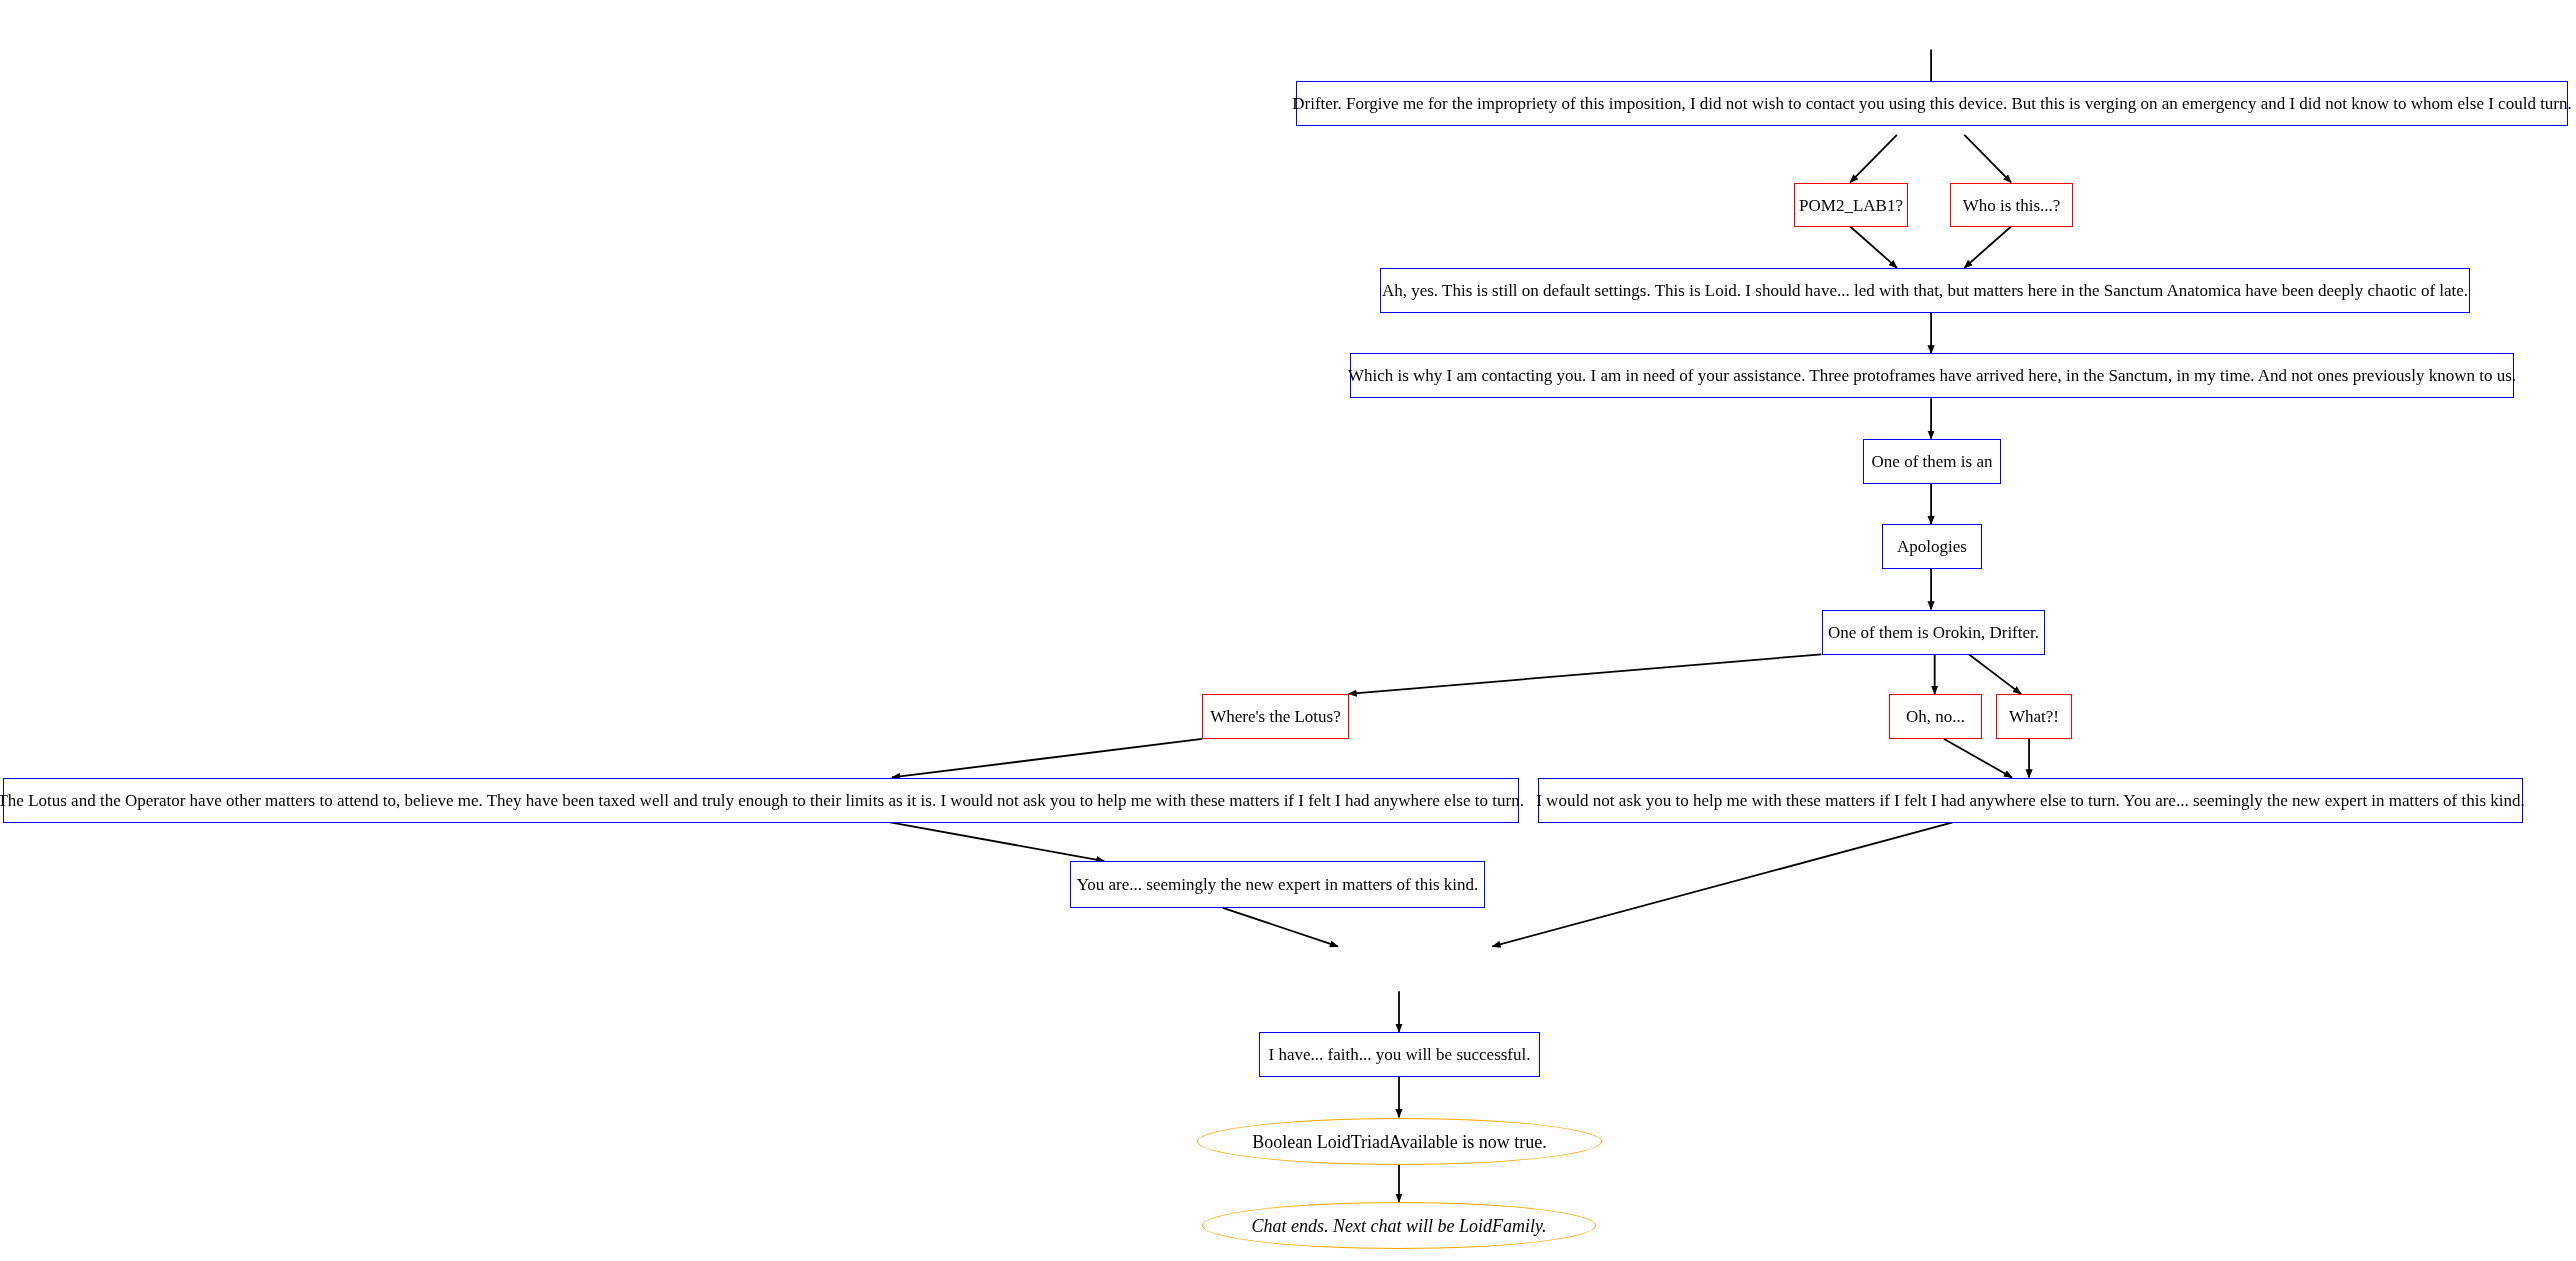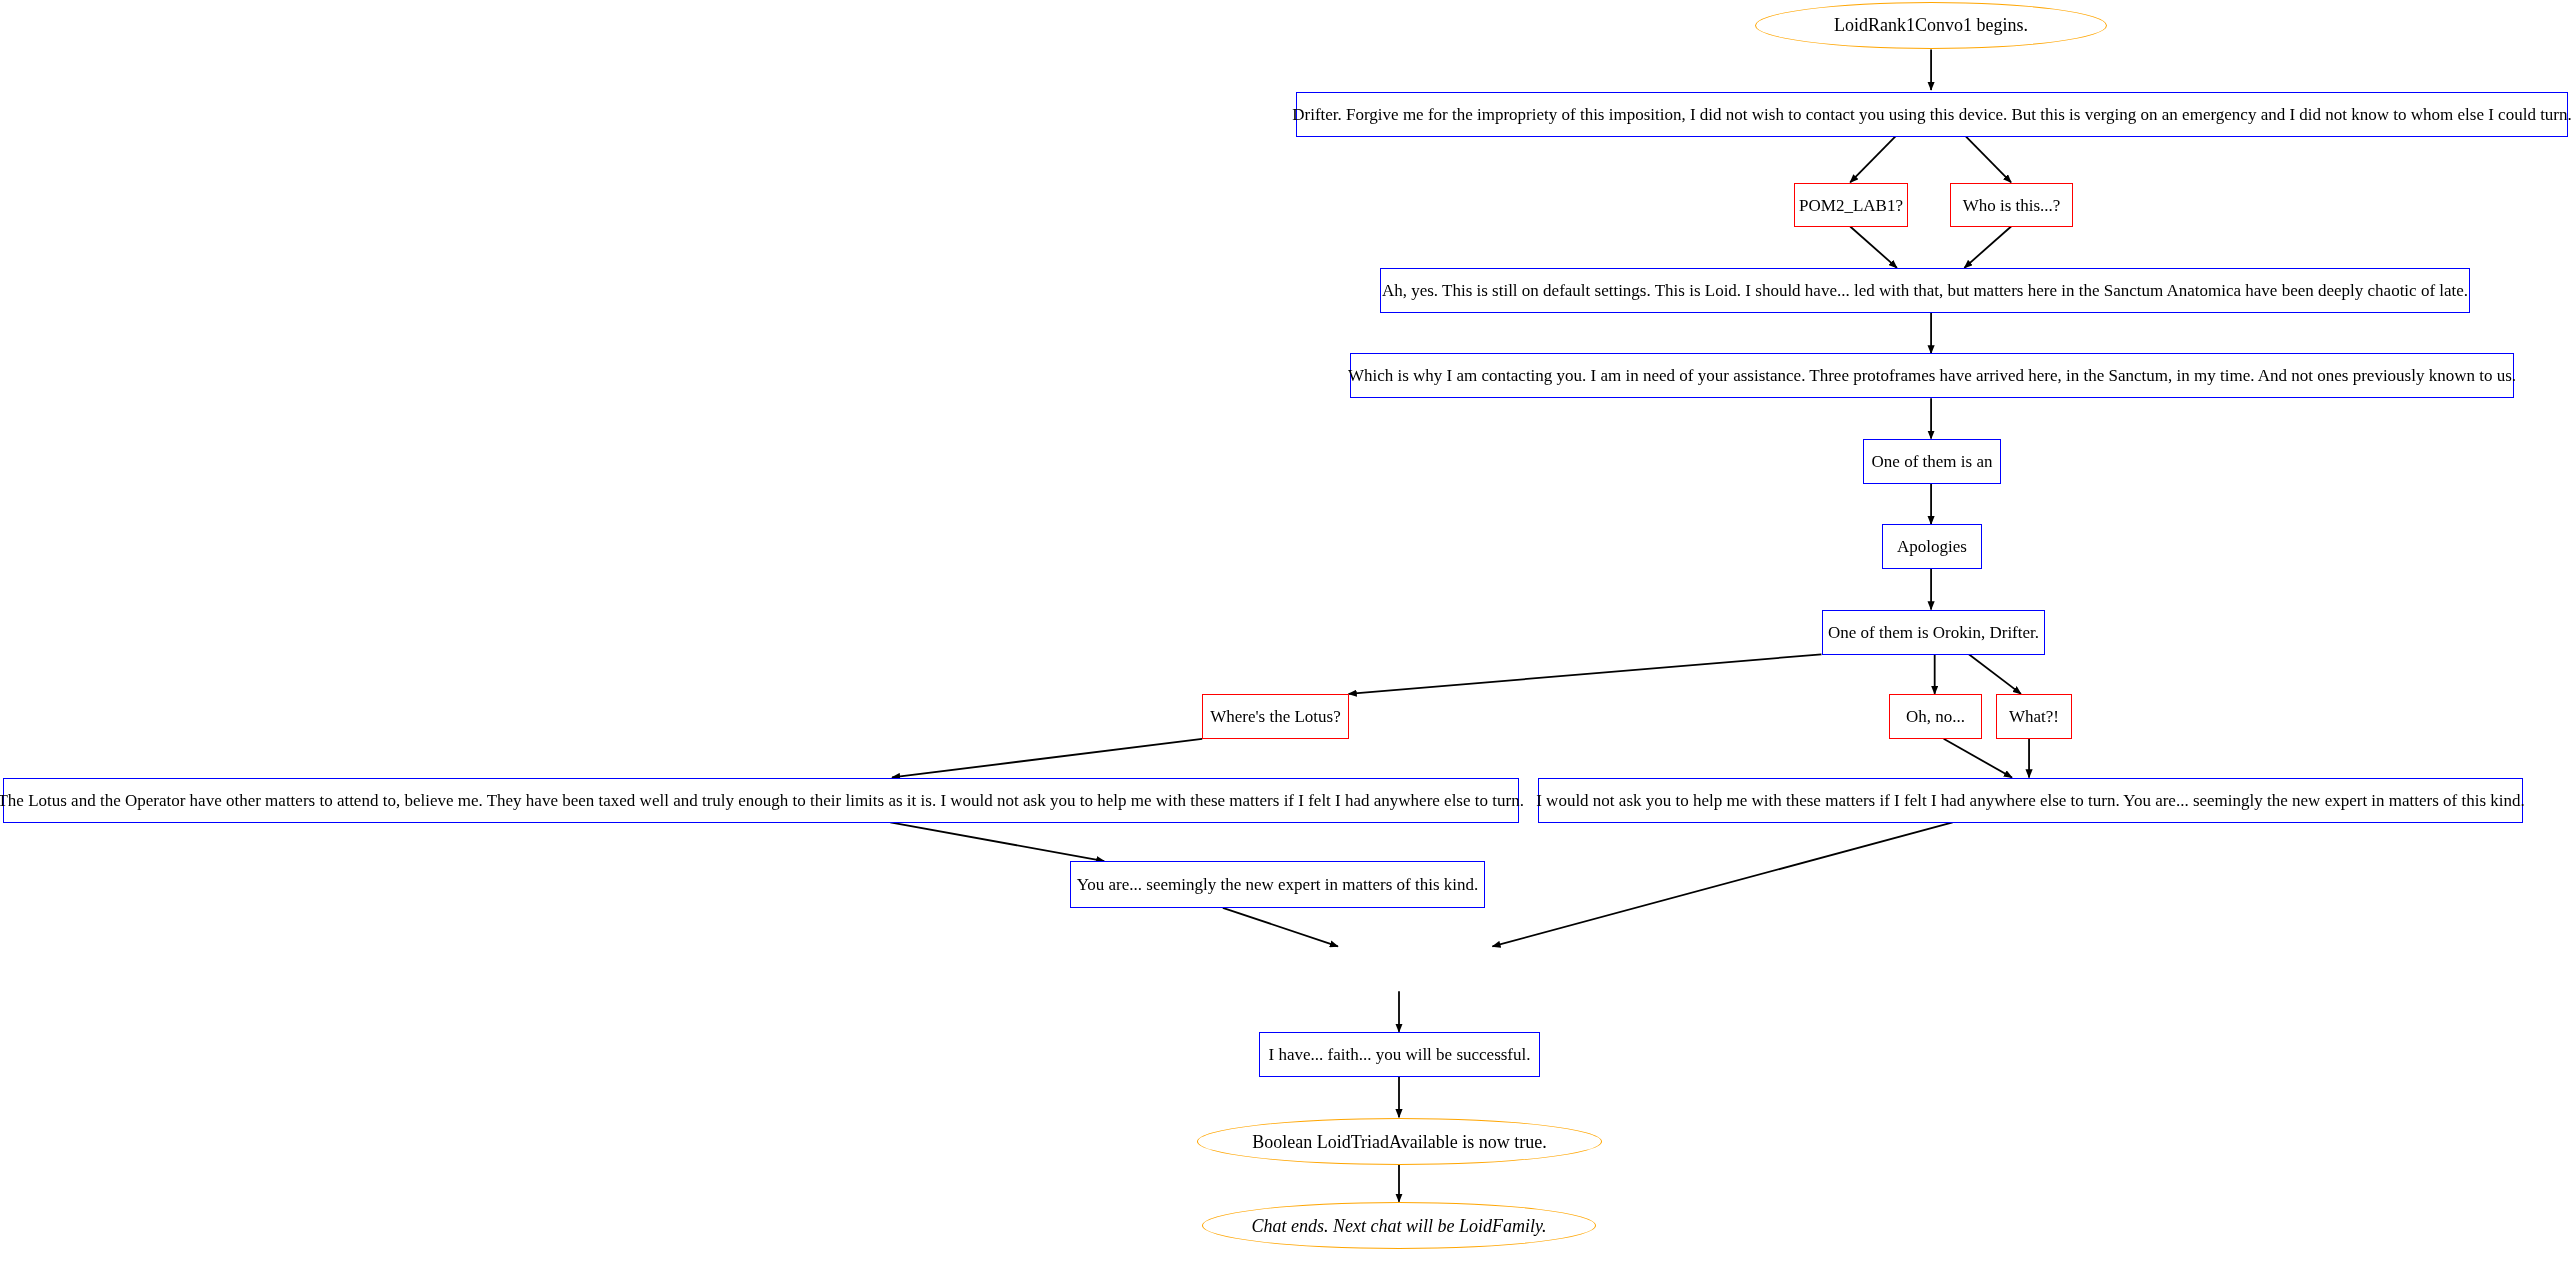"LoidRank1Convo1 begins." div.node { html: <div> <span>LoidRank1Convo1 begins.</span> </div> -> none }
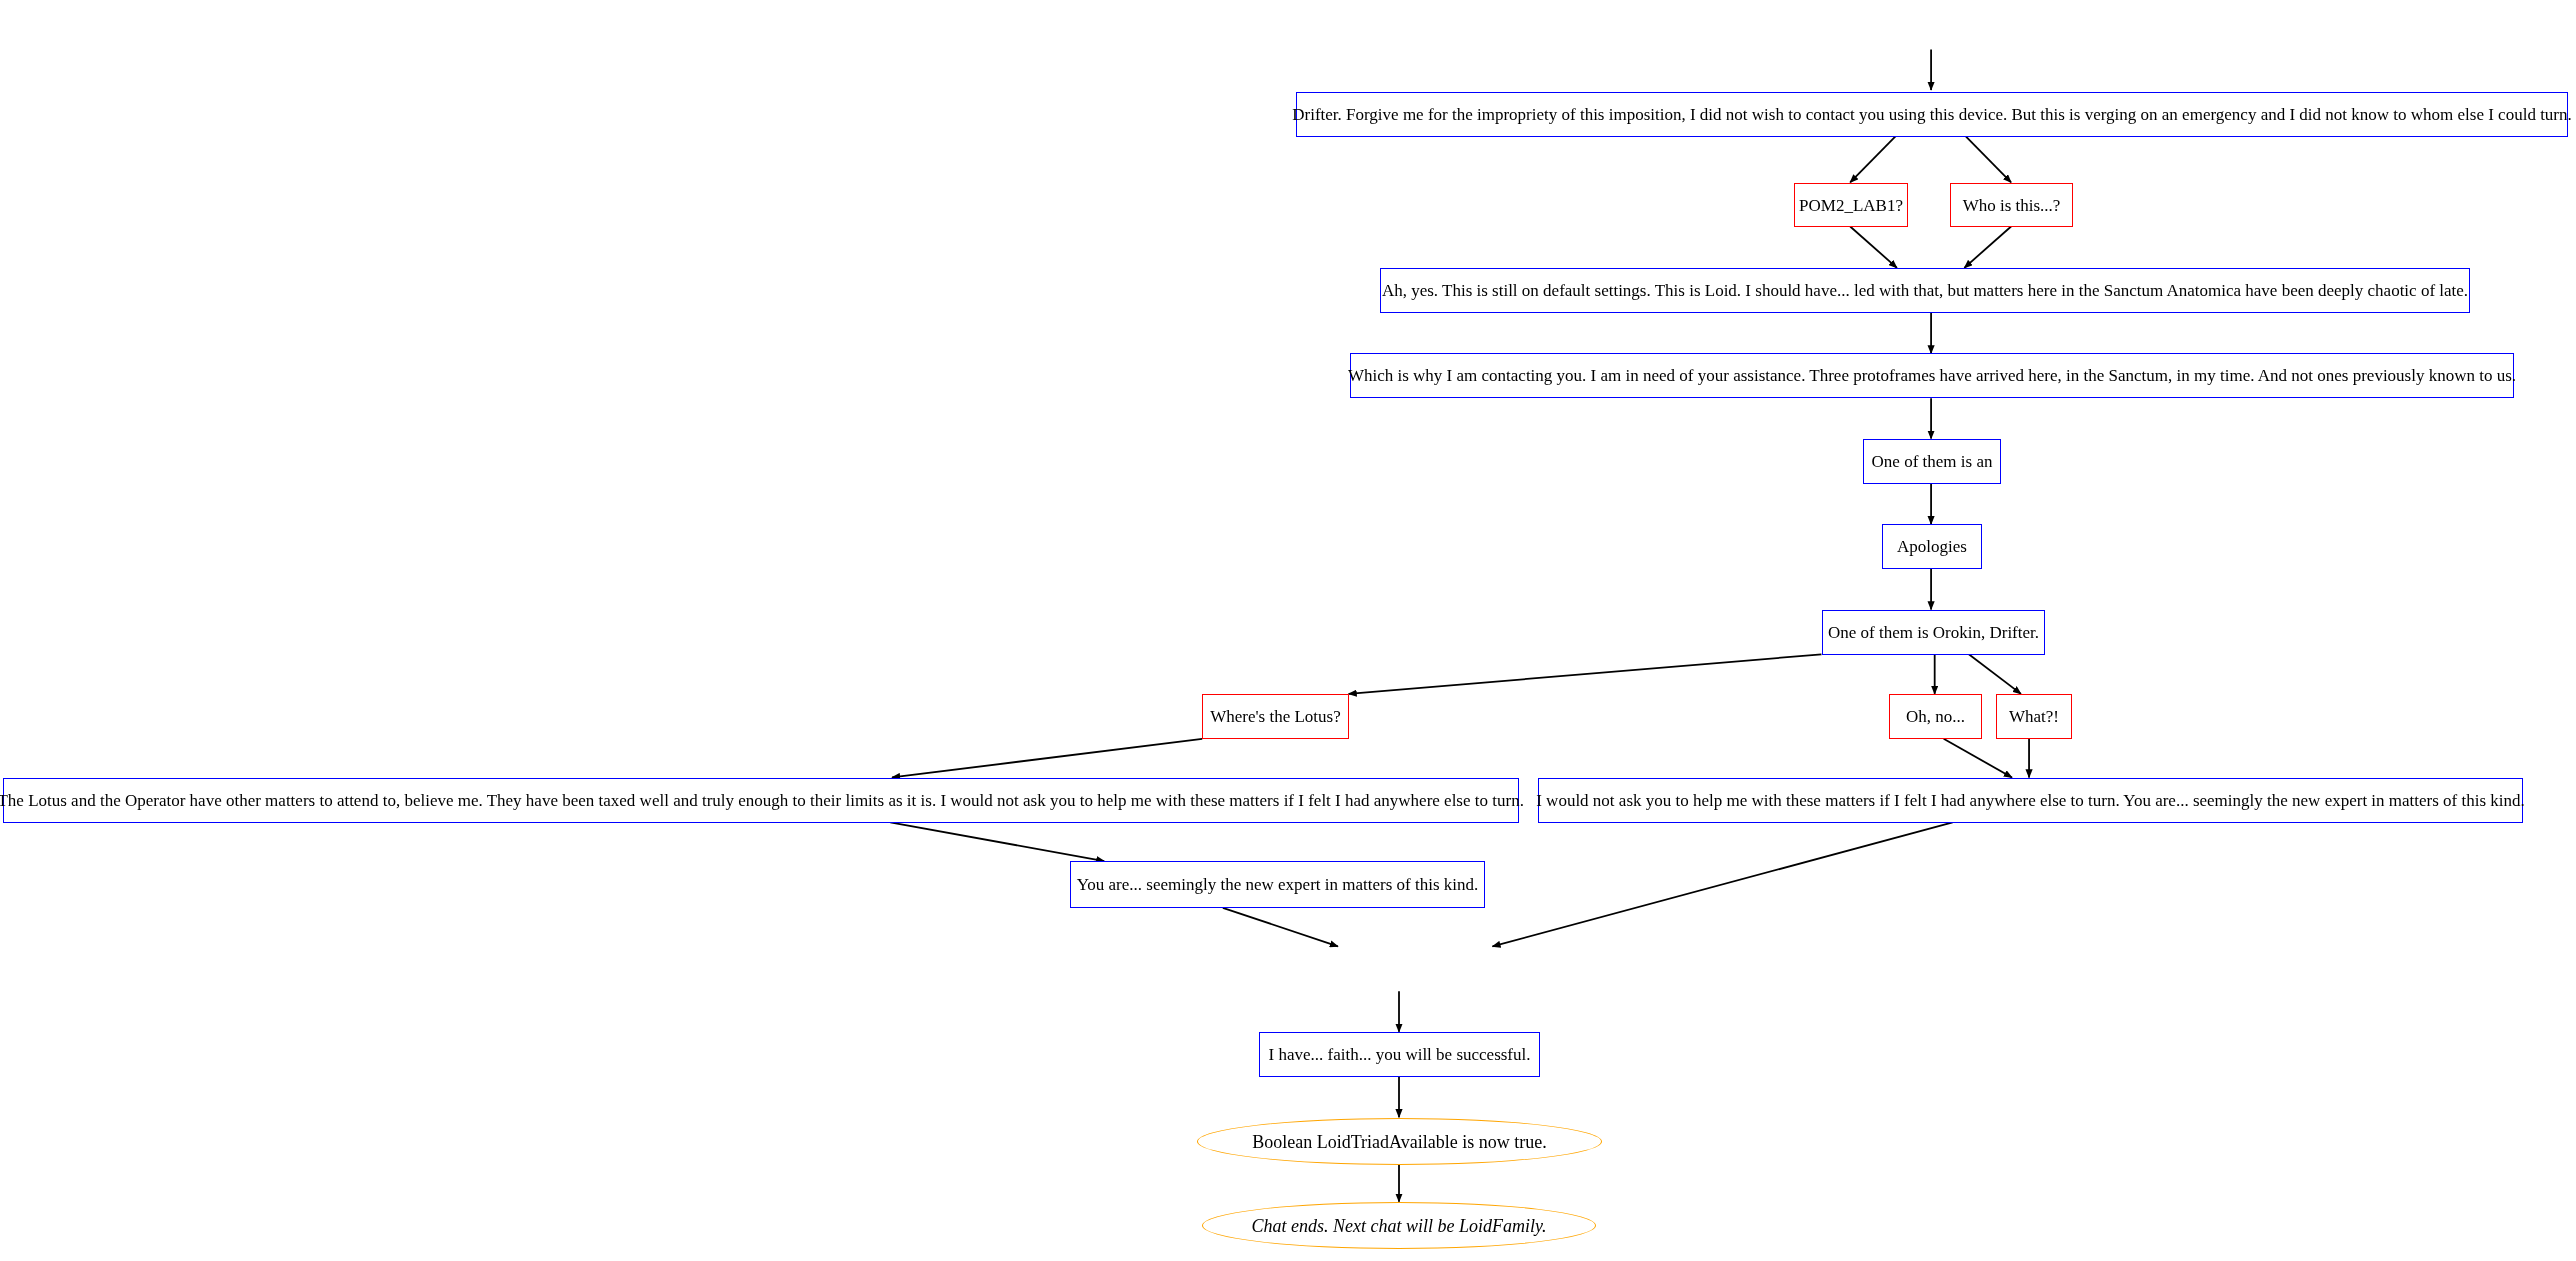"Drifter. Forgive me for the" div.node { top: 92px -> 81px }
